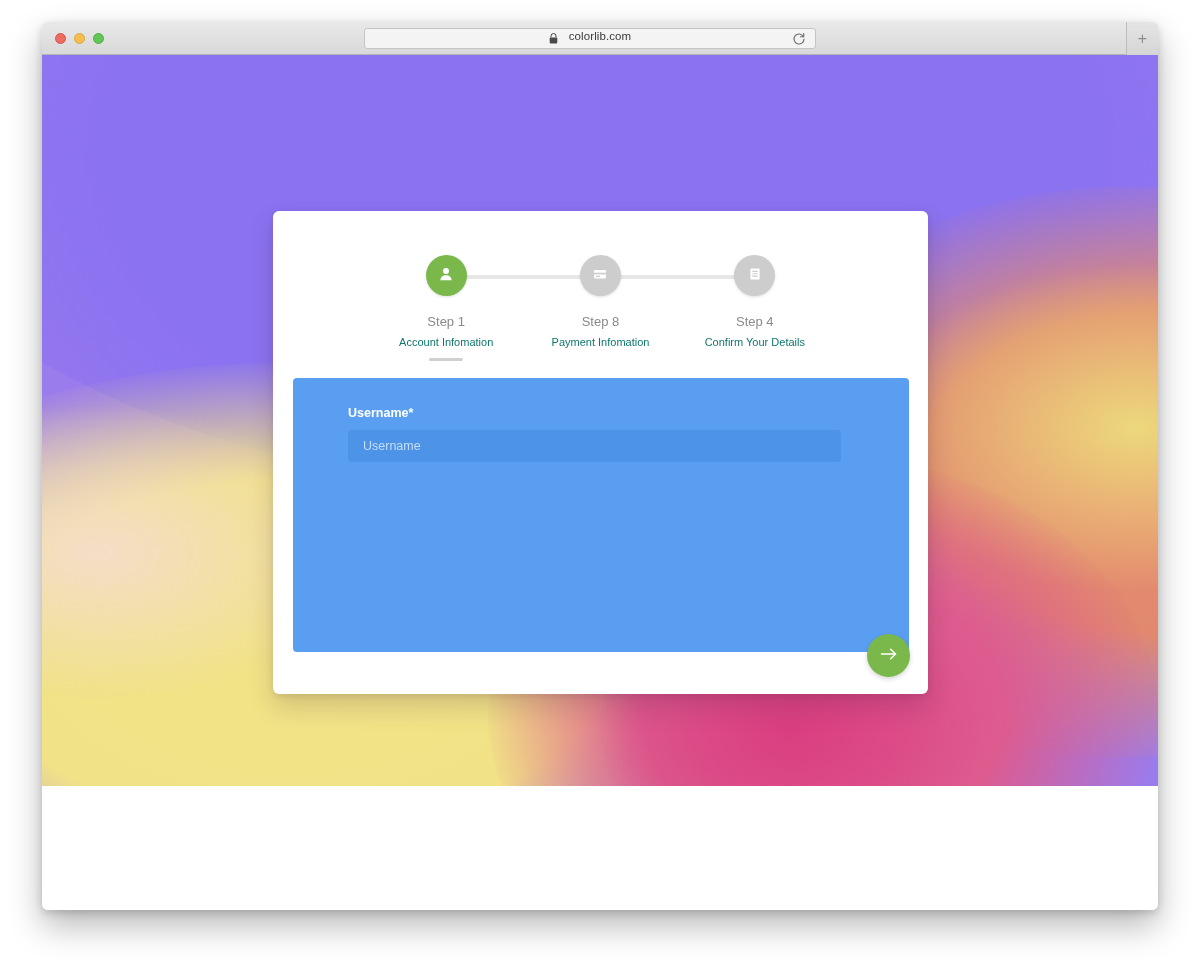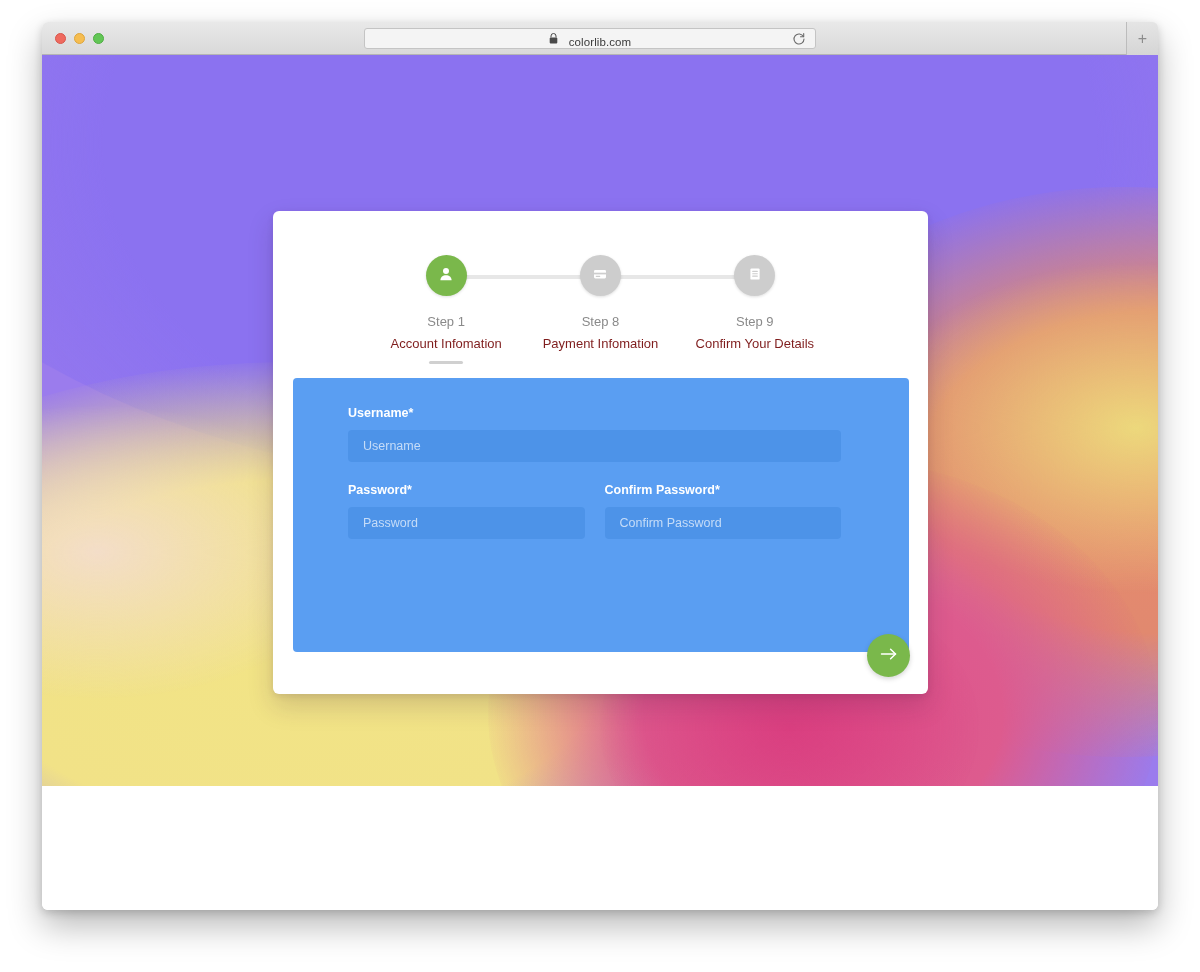"colorlib.com" #url-group { align-items: flex-end -> flex-start }
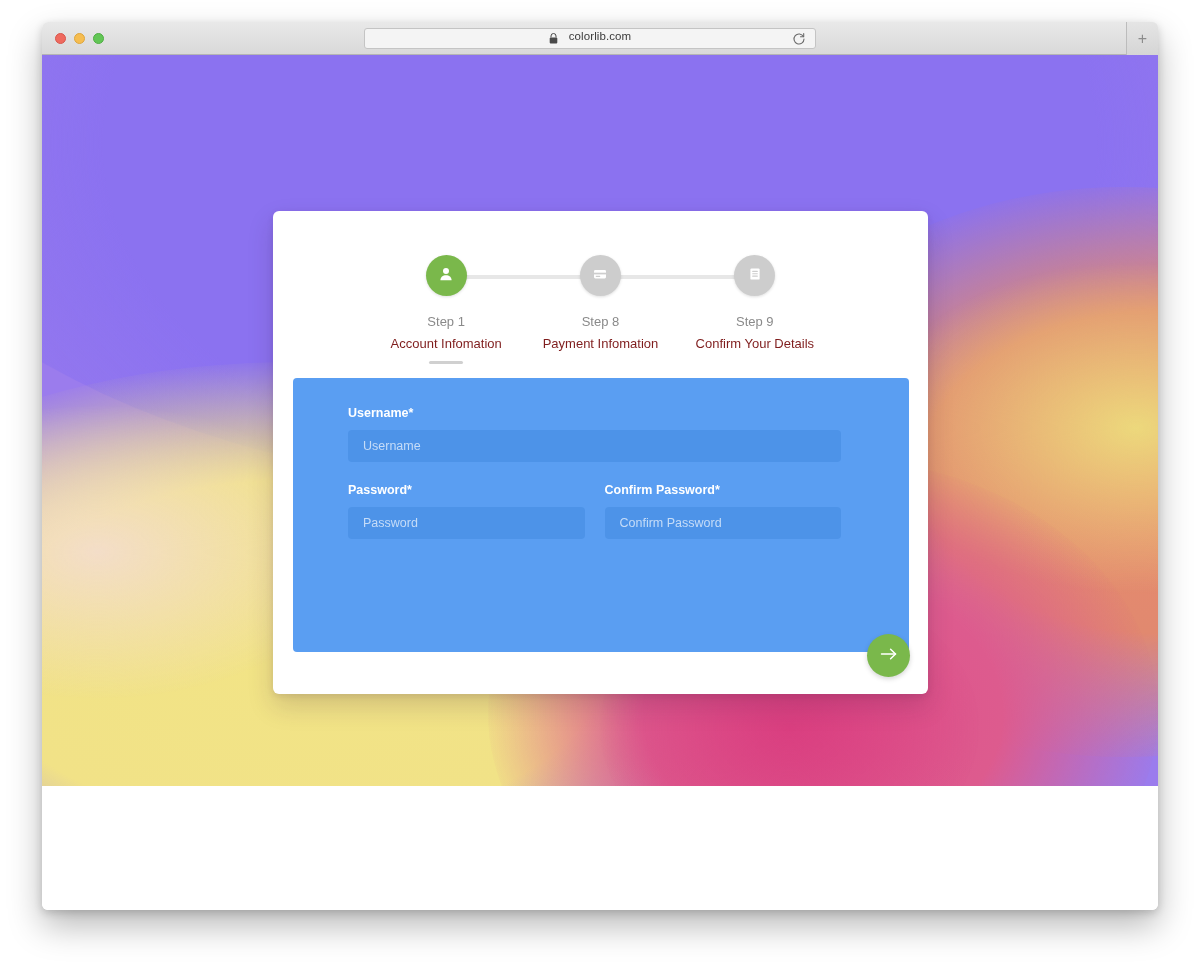"Step 9" span.step-number { text: 9 -> 4 }
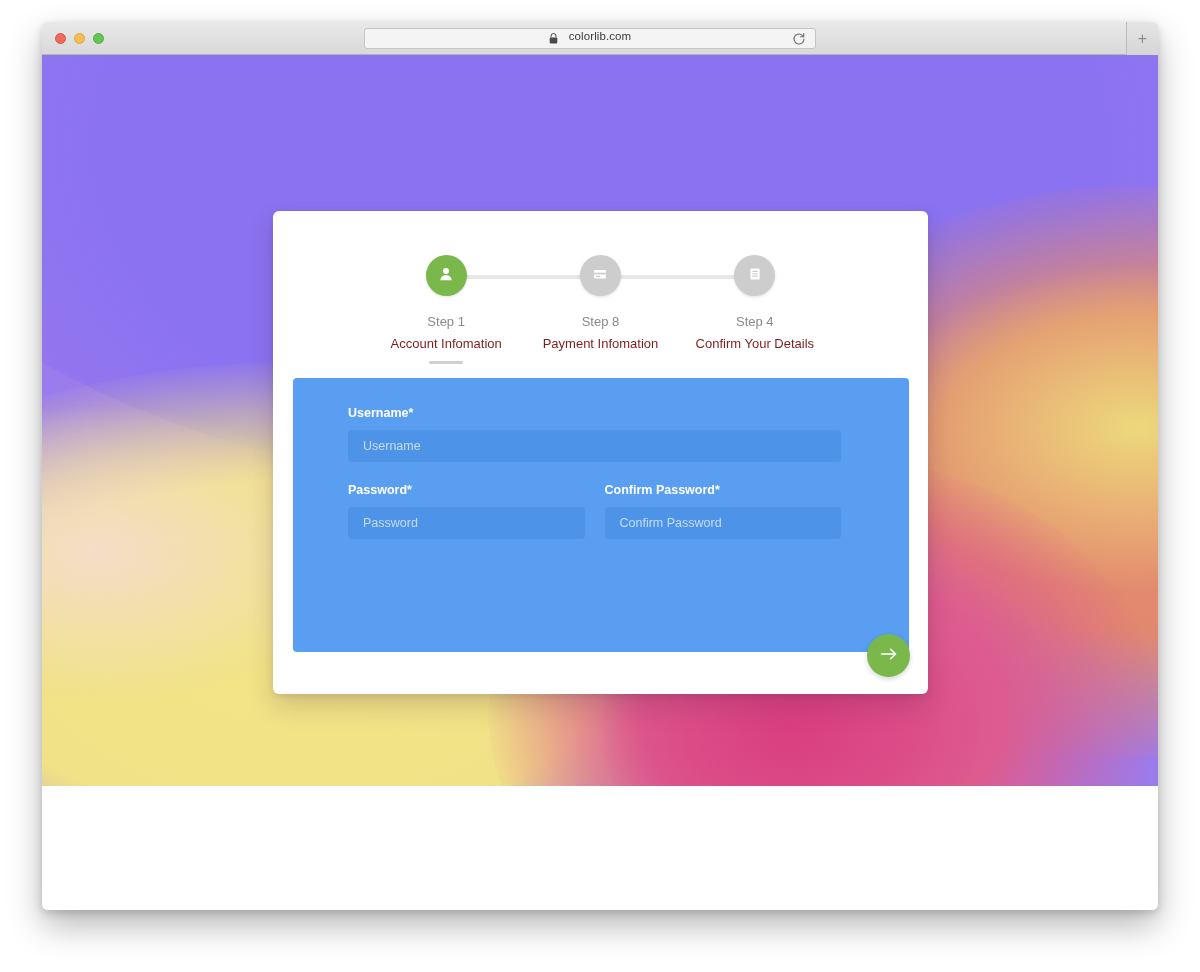"Account Infomation" .step-title { color: #7f1d1d -> #0f766e; font-size: 13px -> 11px }
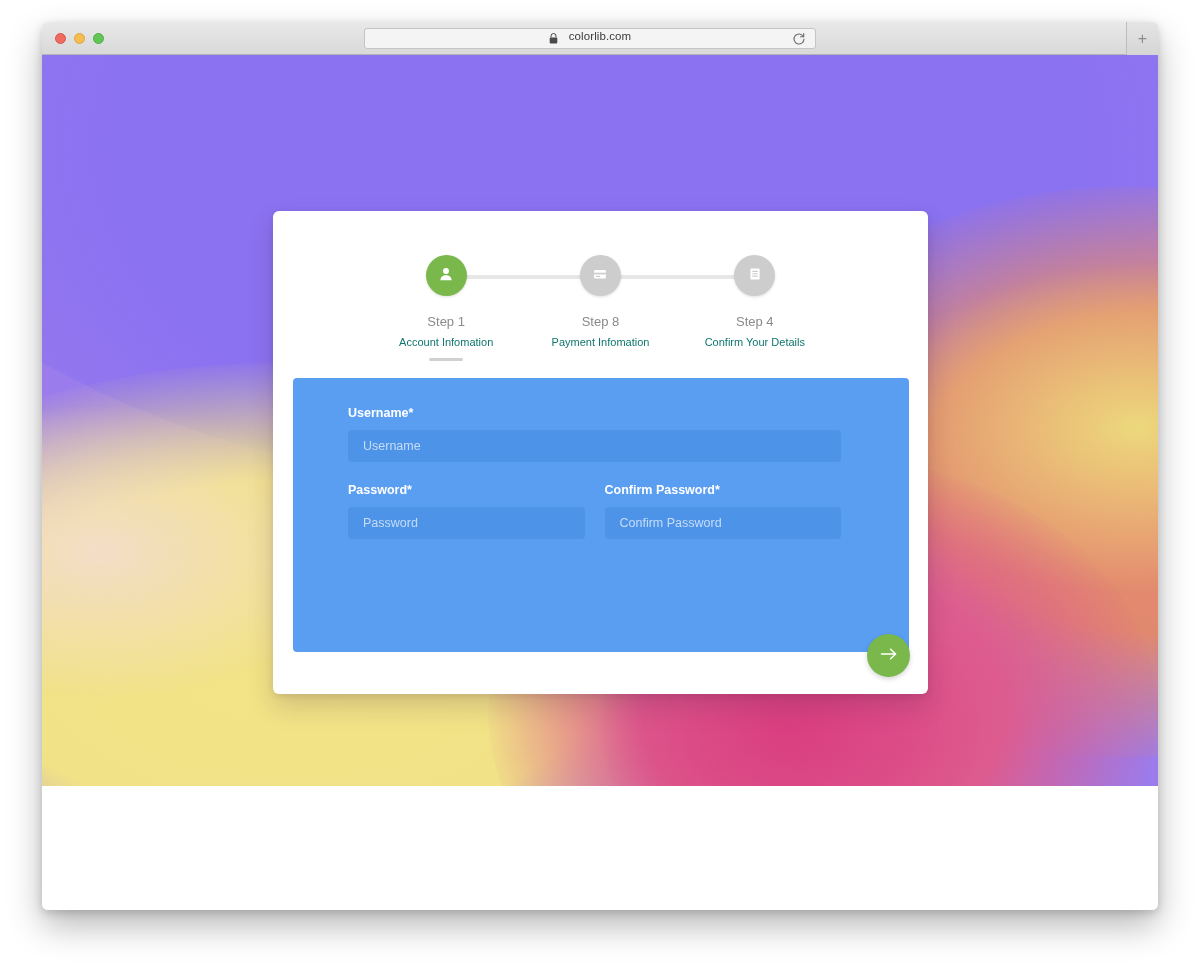"Password*" div { html: <div> <div> <label><span>Password</span><span>*</span></label> <input> </div> <div> <label><span>Confirm Password</span><span>*</span></label> <input> </div> </div> -> none }
